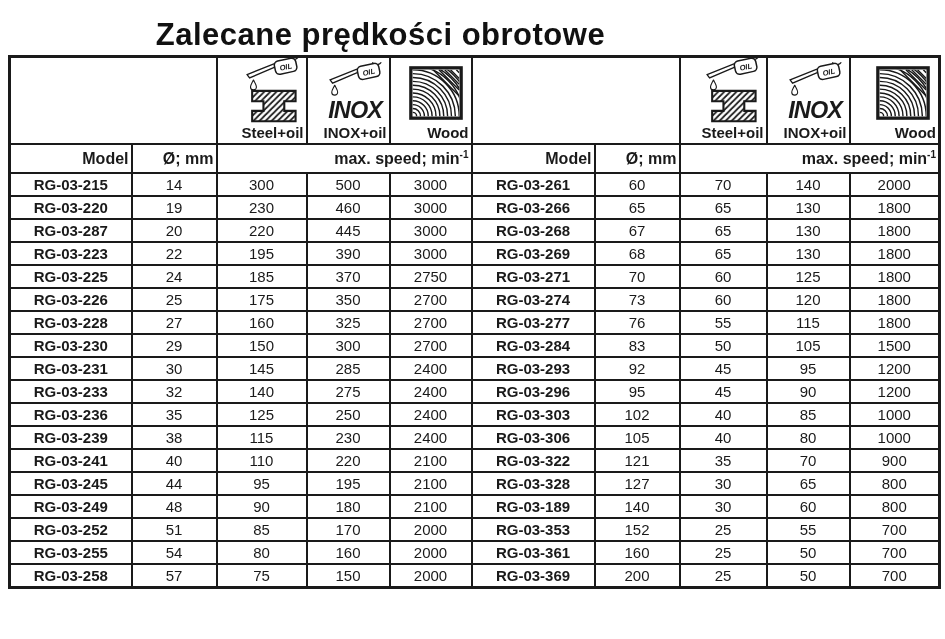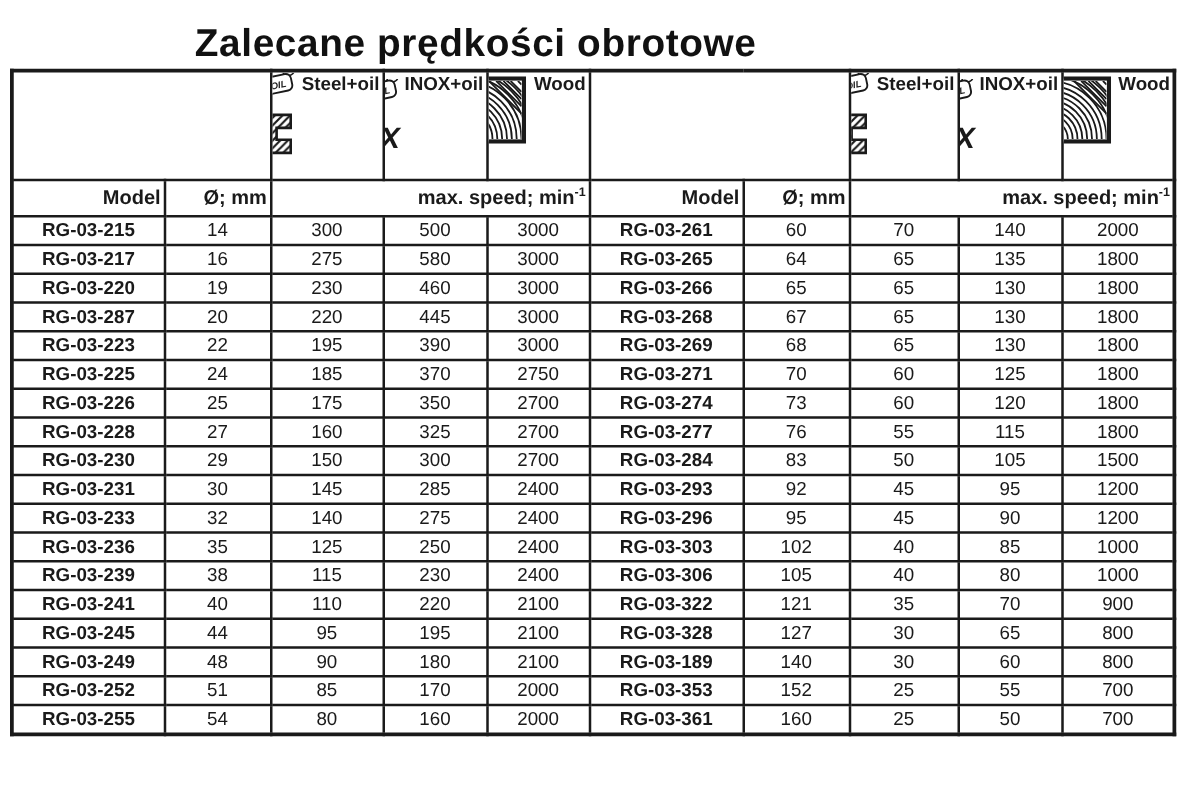"Steel+oil" .icon-cell-inner { align-items: flex-start -> flex-end; flex-direction: row -> column }
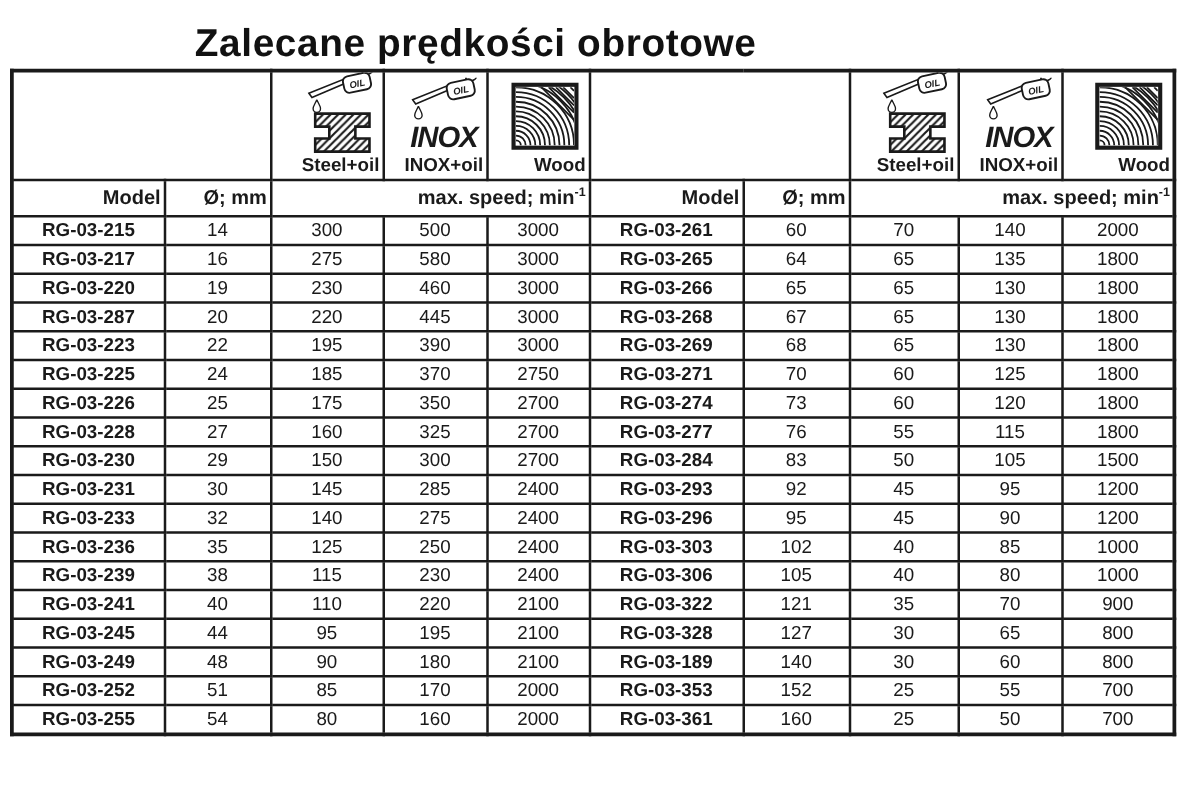"RG-03-217" tr { html: <tr> <td>RG-03-217</td> <td>16</td> <td>275</td> <td>580</td> <td>3000</td> <td>RG-03-265</td> <td>64</td> <td>65</td> <td>135</td> <td>1800</td> </tr> -> none }
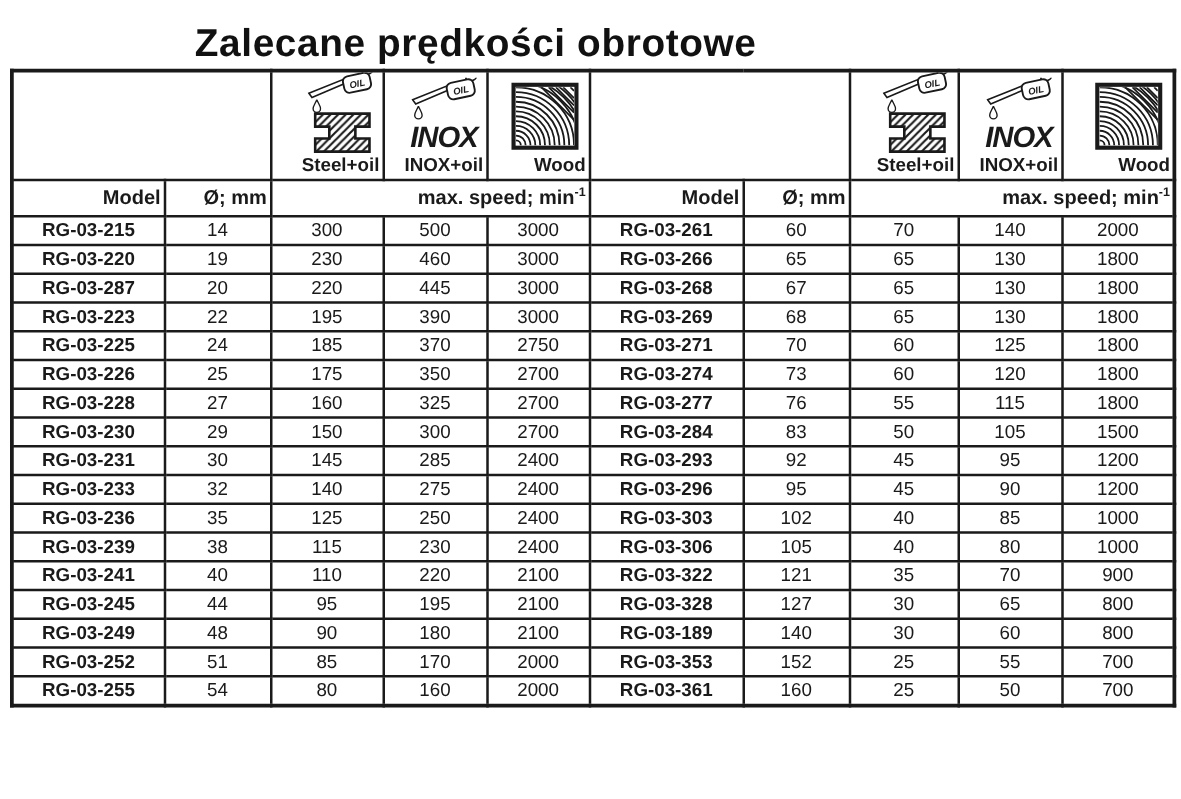"RG-03-258" tr { html: none -> <tr> <td>RG-03-258</td> <td>57</td> <td>75</td> <td>150</td> <td>2000</td> <td>RG-03-369</td> <td>200</td> <td>25</td> <td>50</td> <td>700</td> </tr> }
